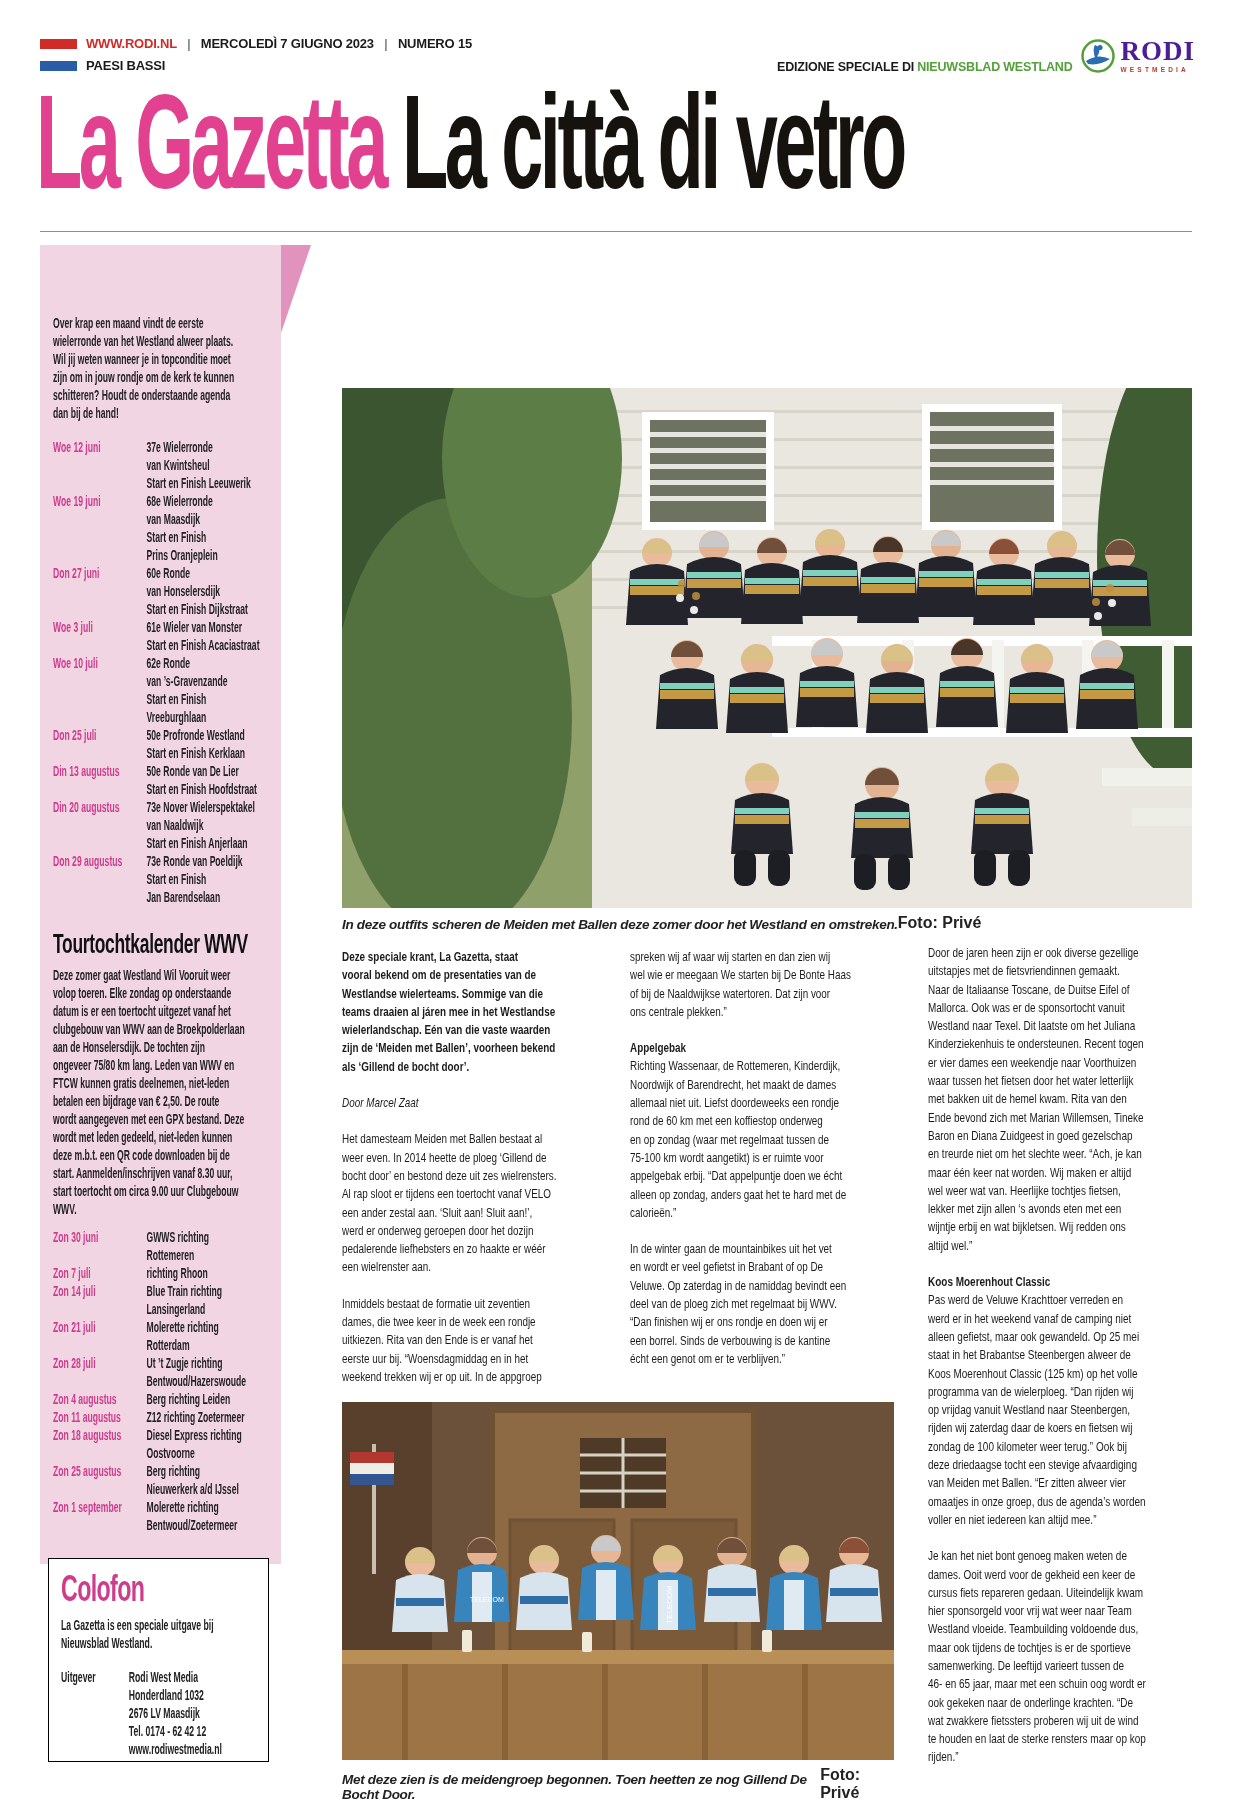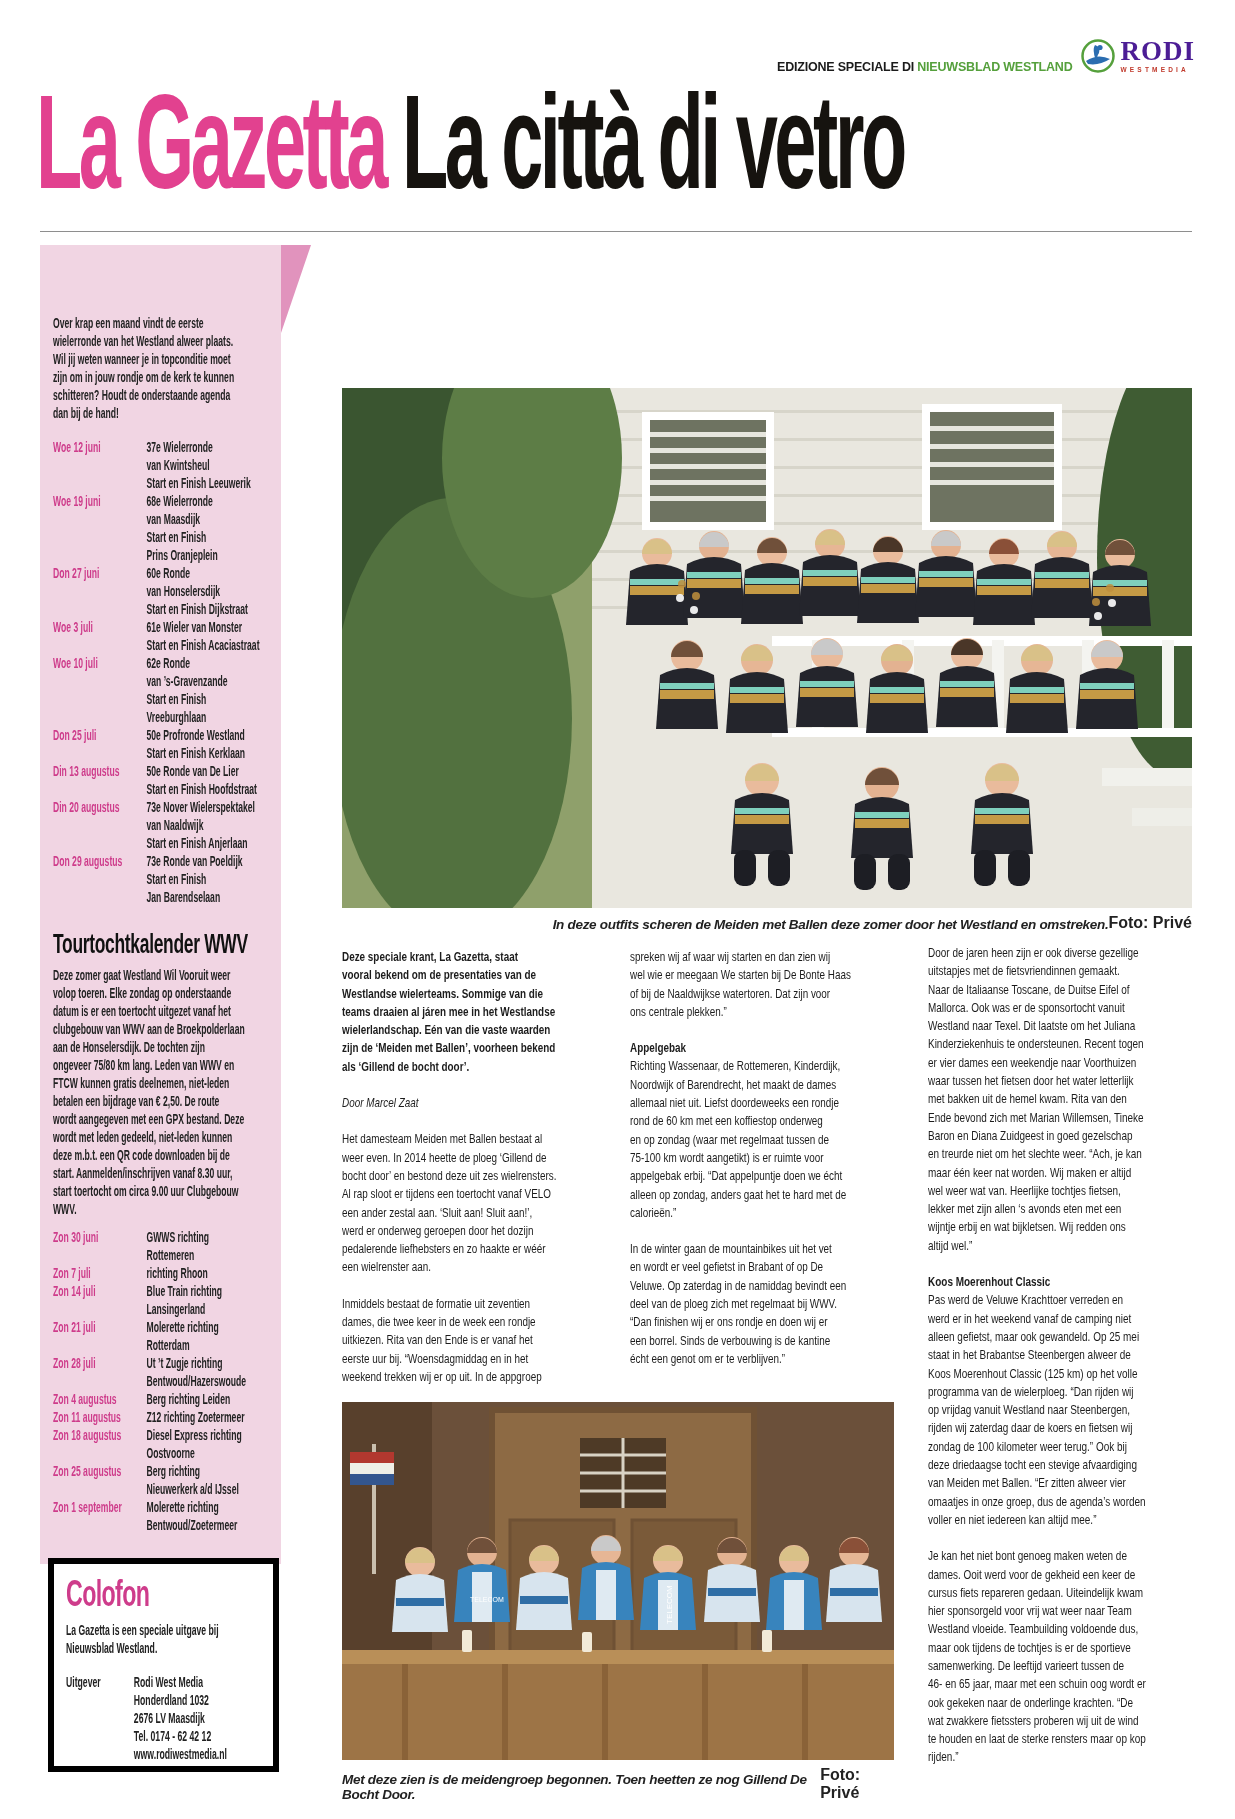"WWW.RODI.NL | MERCOLEDÌ 7 GIUGNO" div.abs { html: none -> <div> <div> <span></span> <span> <span>WWW.RODI.NL</span> <span>|</span> <span>MERCOLEDÌ 7 GIUGNO 2023</span> <span>|</span> <span>NUMERO 15</span> </span> </div> <div> <span></span> <span>PAESI BASSI</span> </div> </div> }
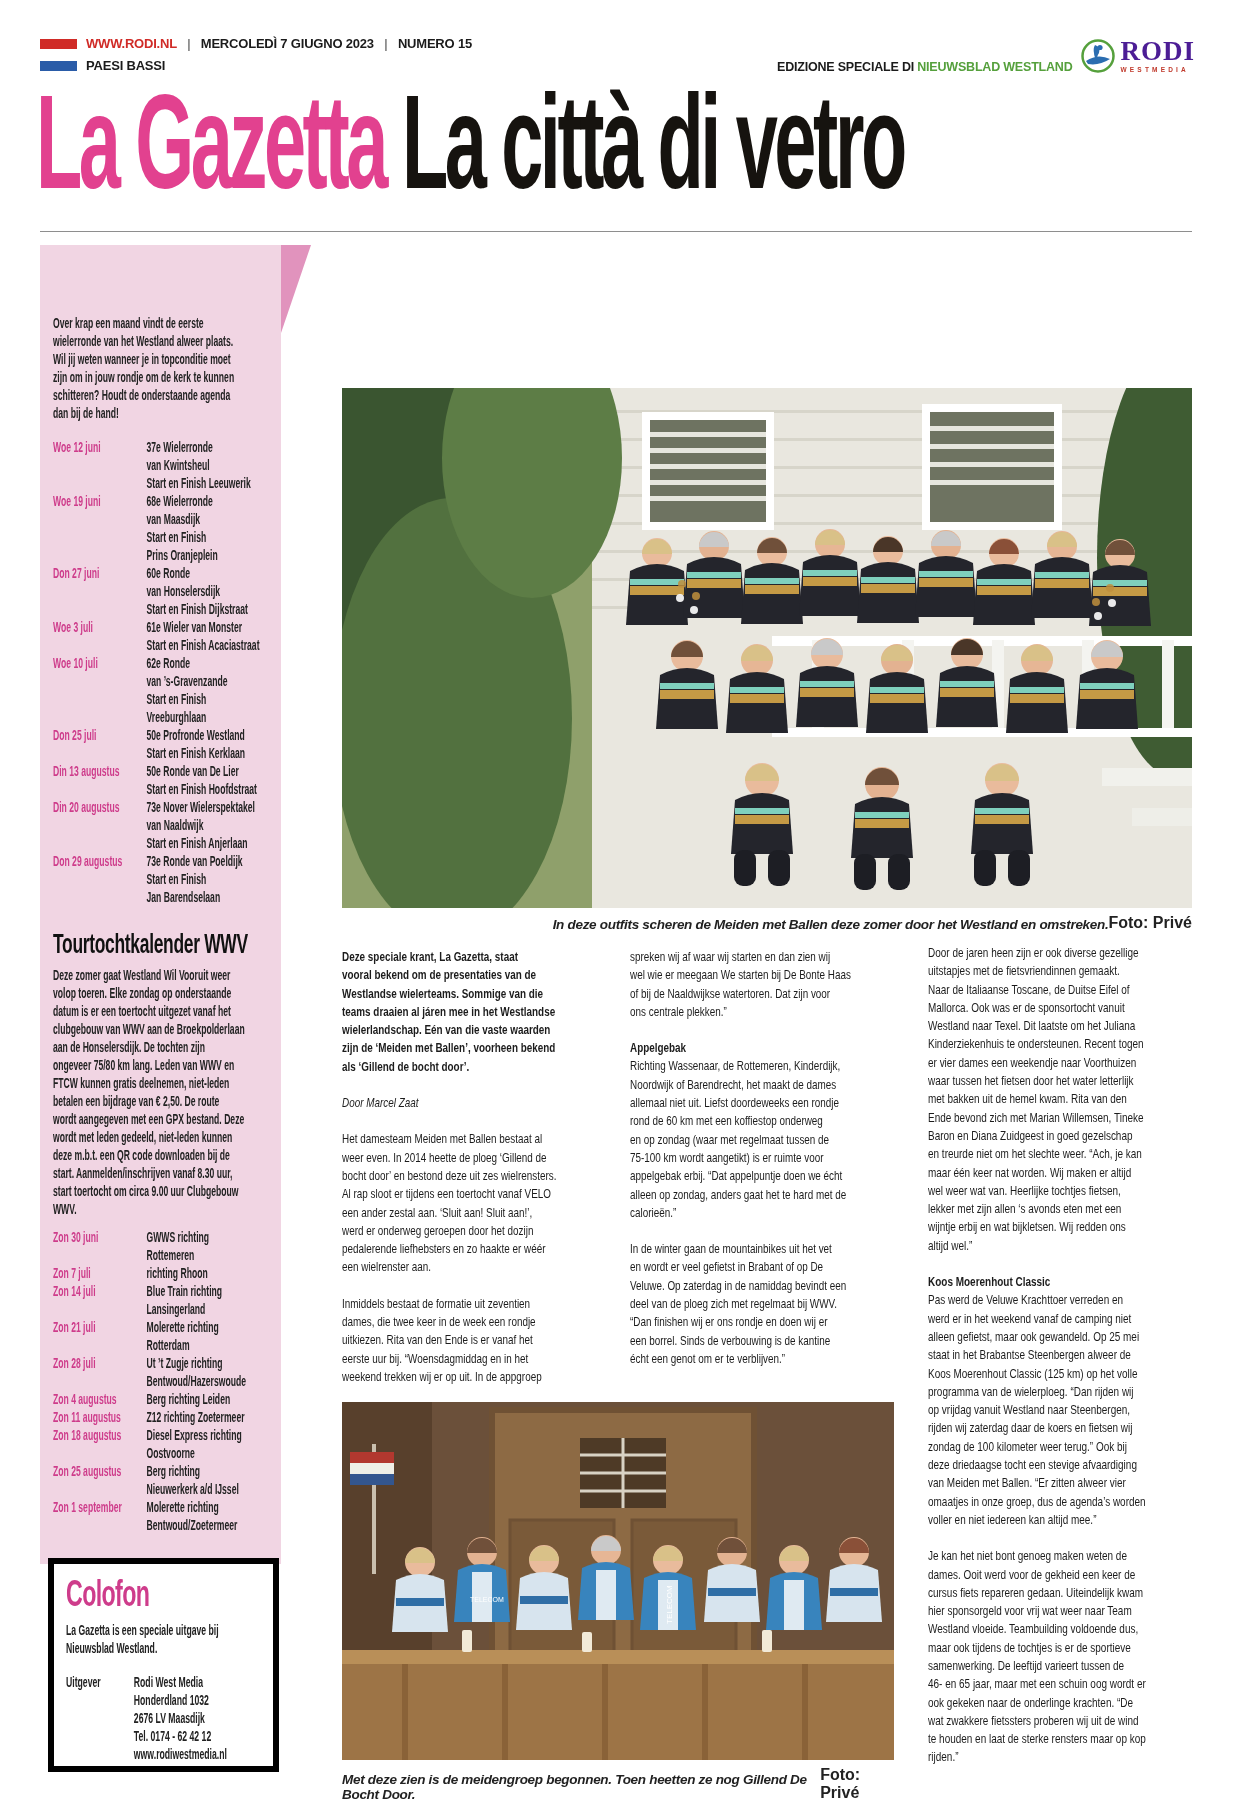"In deze outfits scheren de" .caprow { justify-content: flex-end -> flex-start }
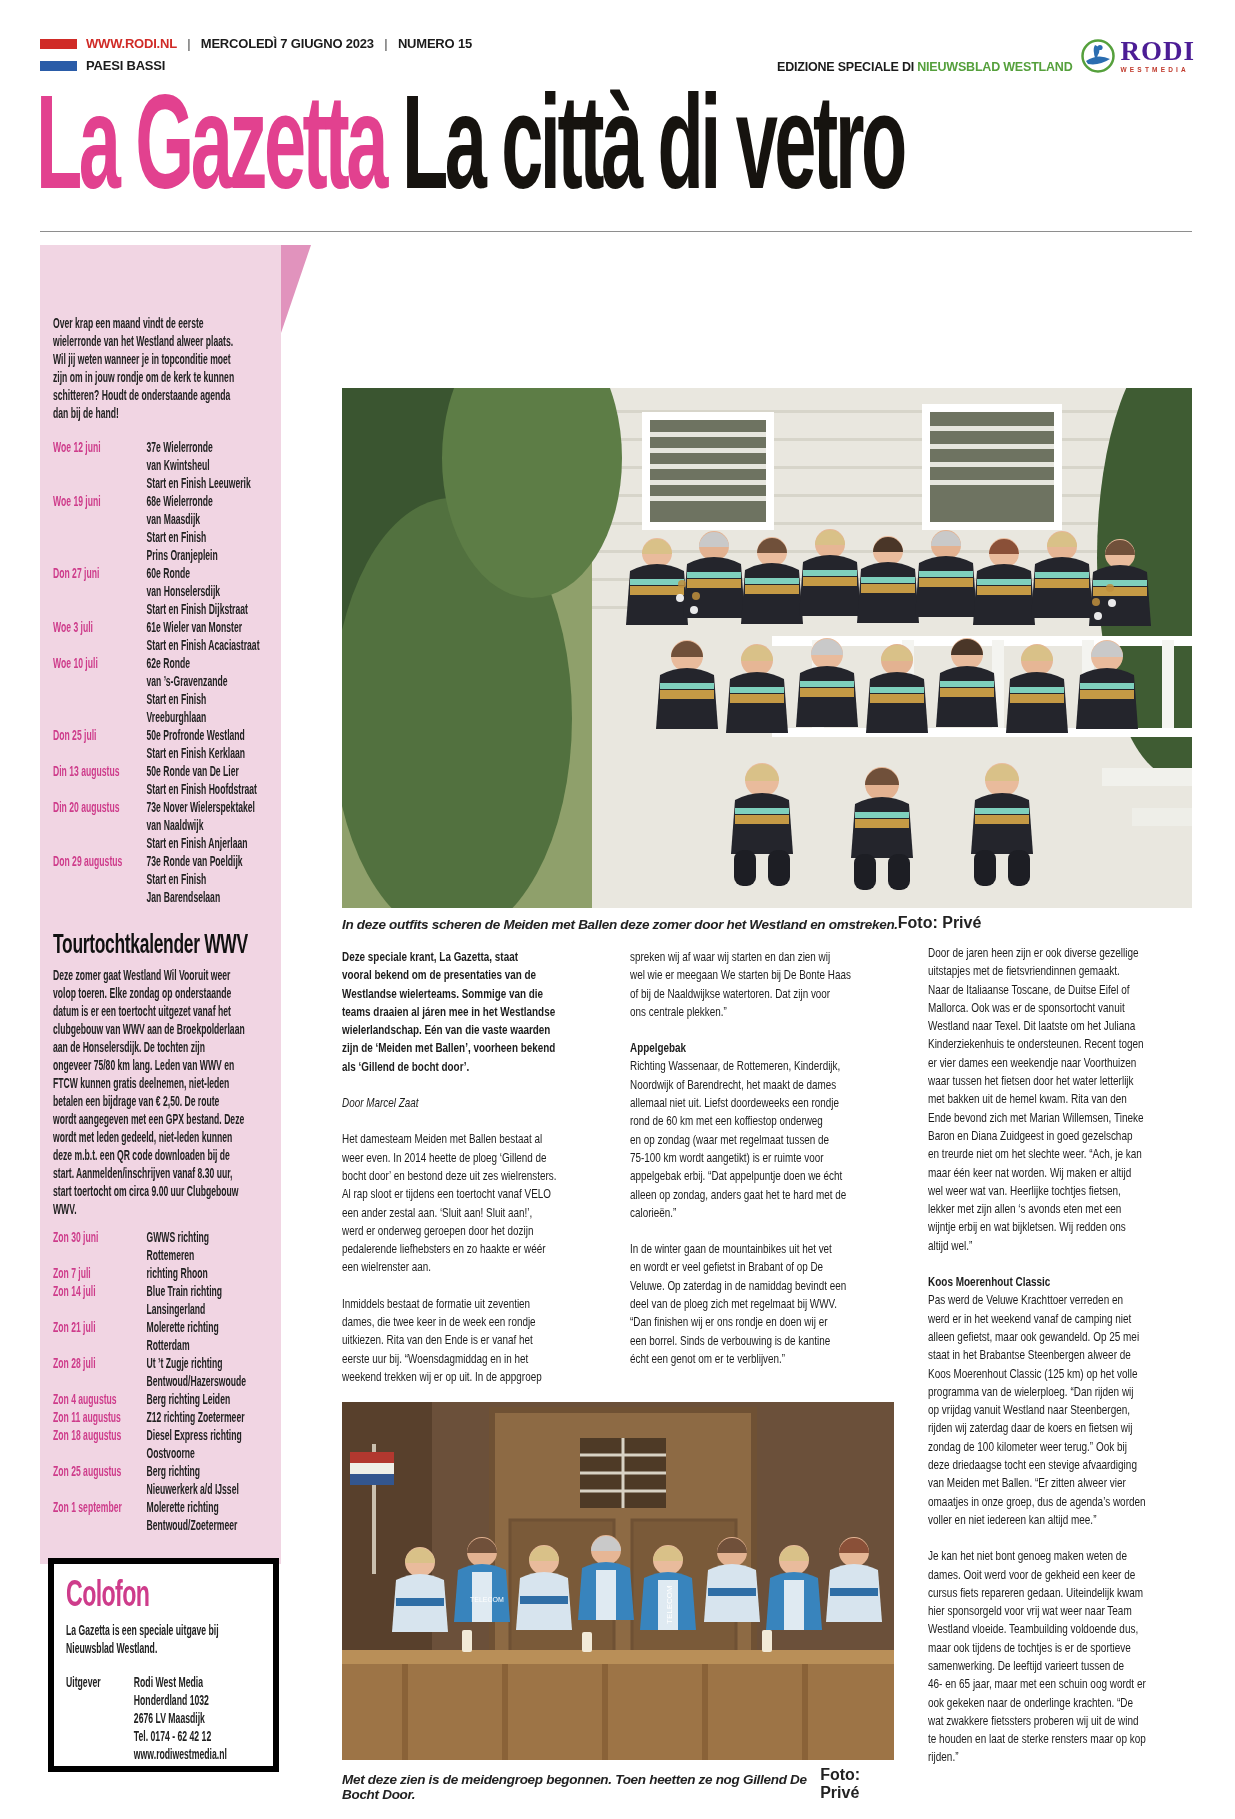"Colofon" #colofon { border: 6px solid #000000 -> 1px solid #000000 }
